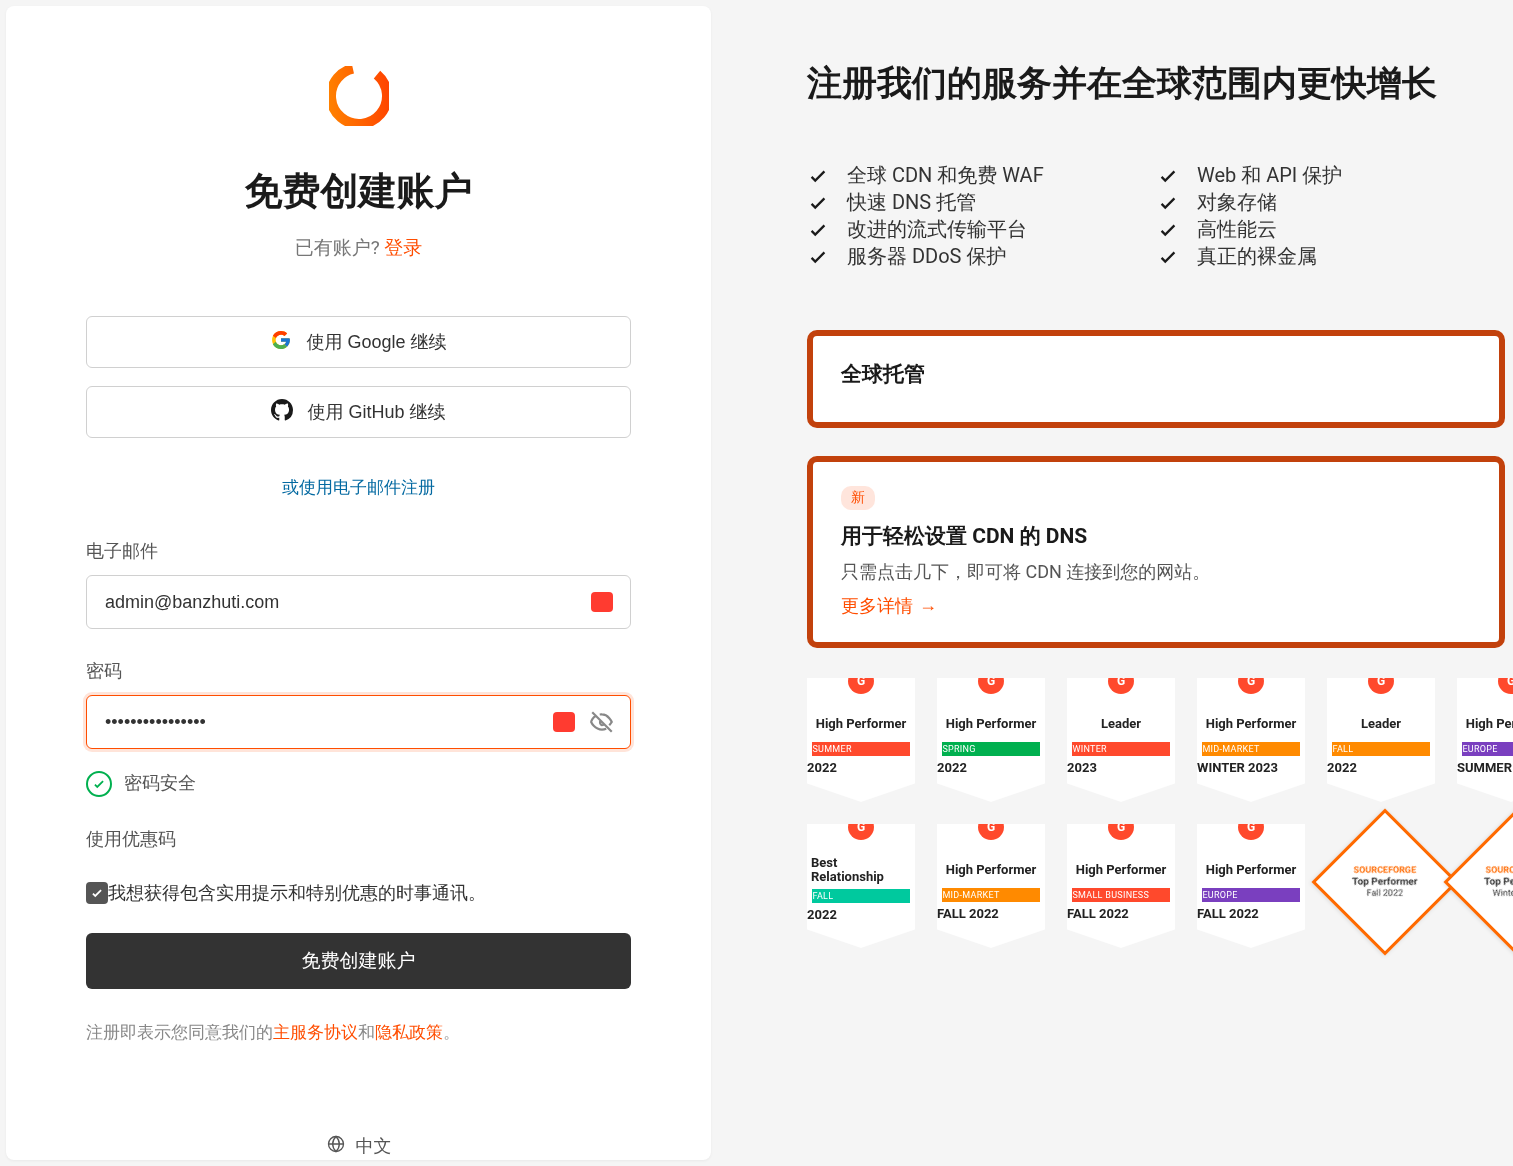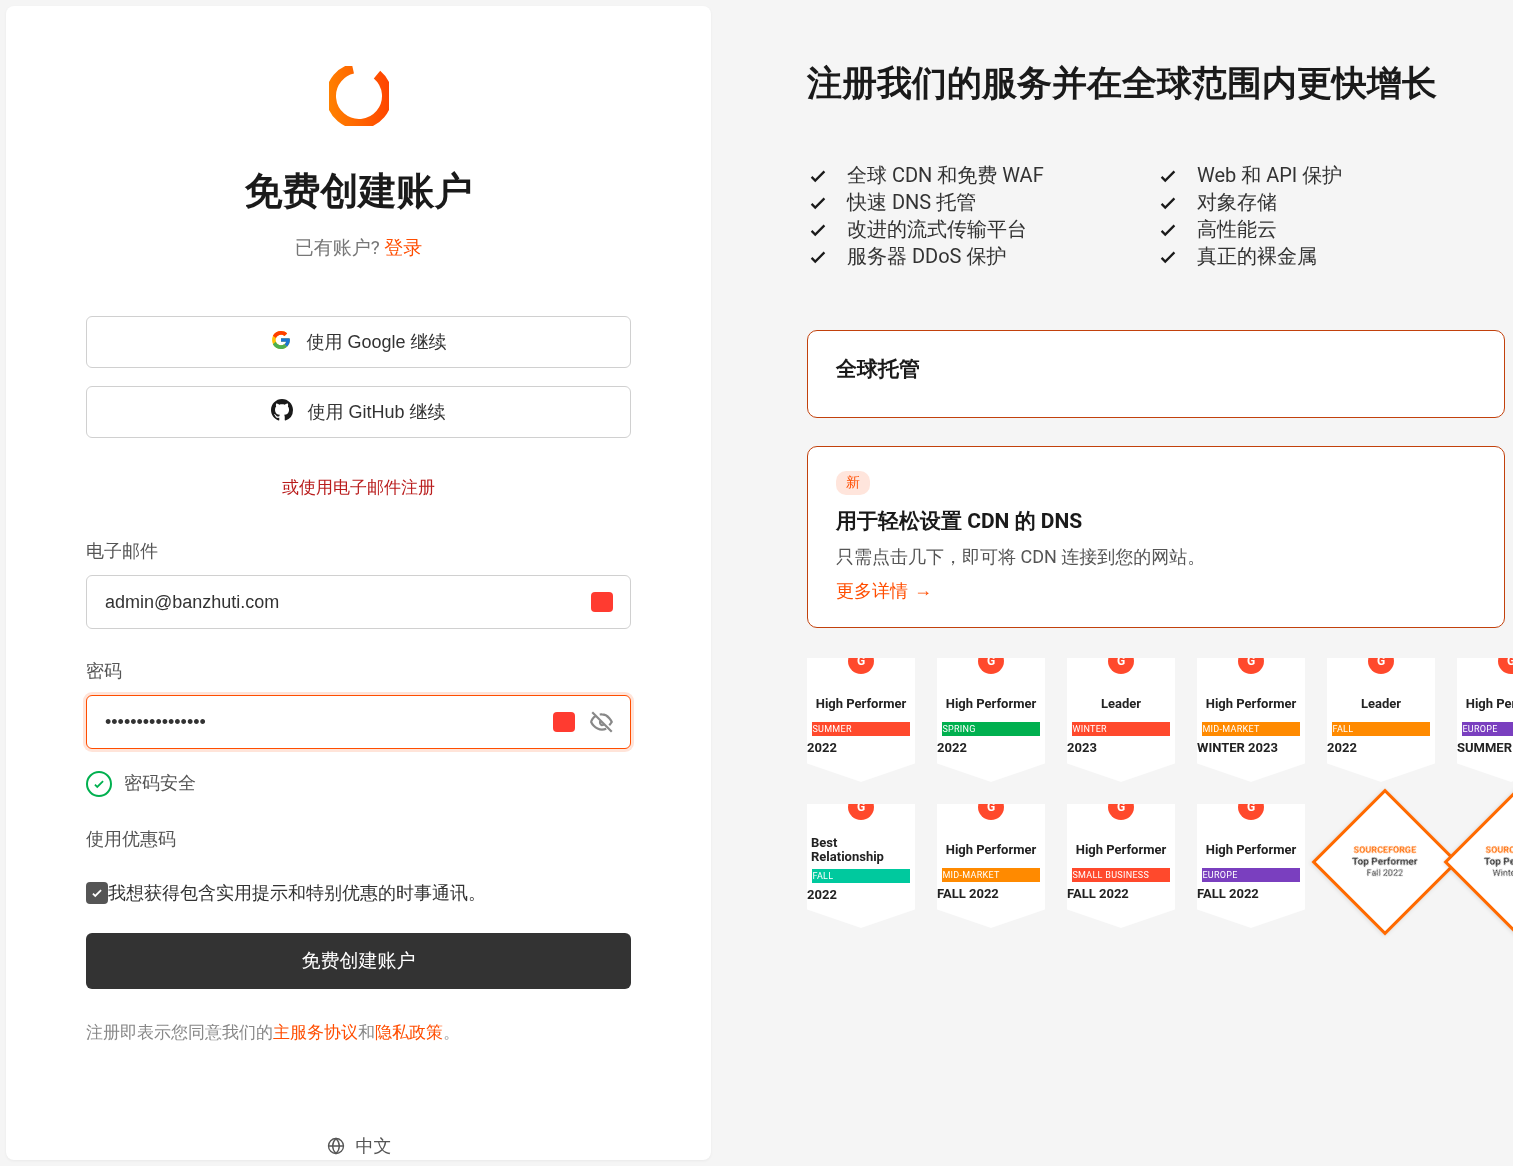"全球托管" .info-card { border: 1px solid #c2410c -> 6px solid #c2410c }
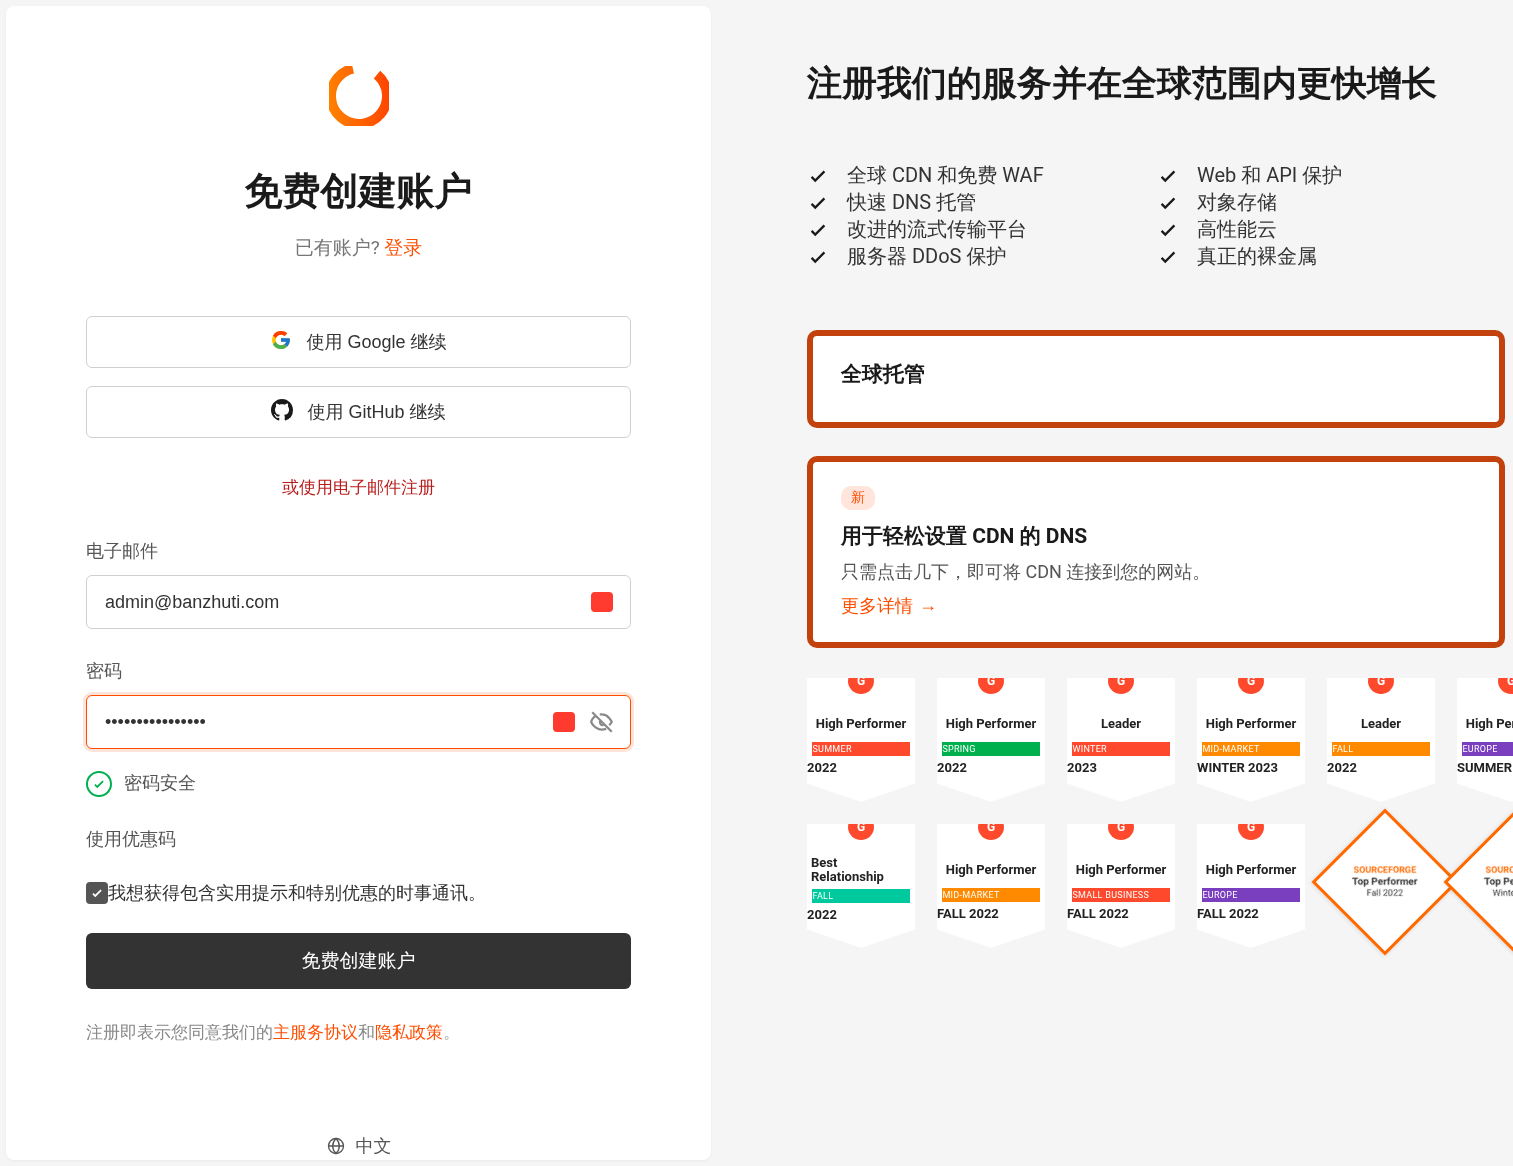"或使用电子邮件注册" .divider { color: #b91c1c -> #0369a1 }
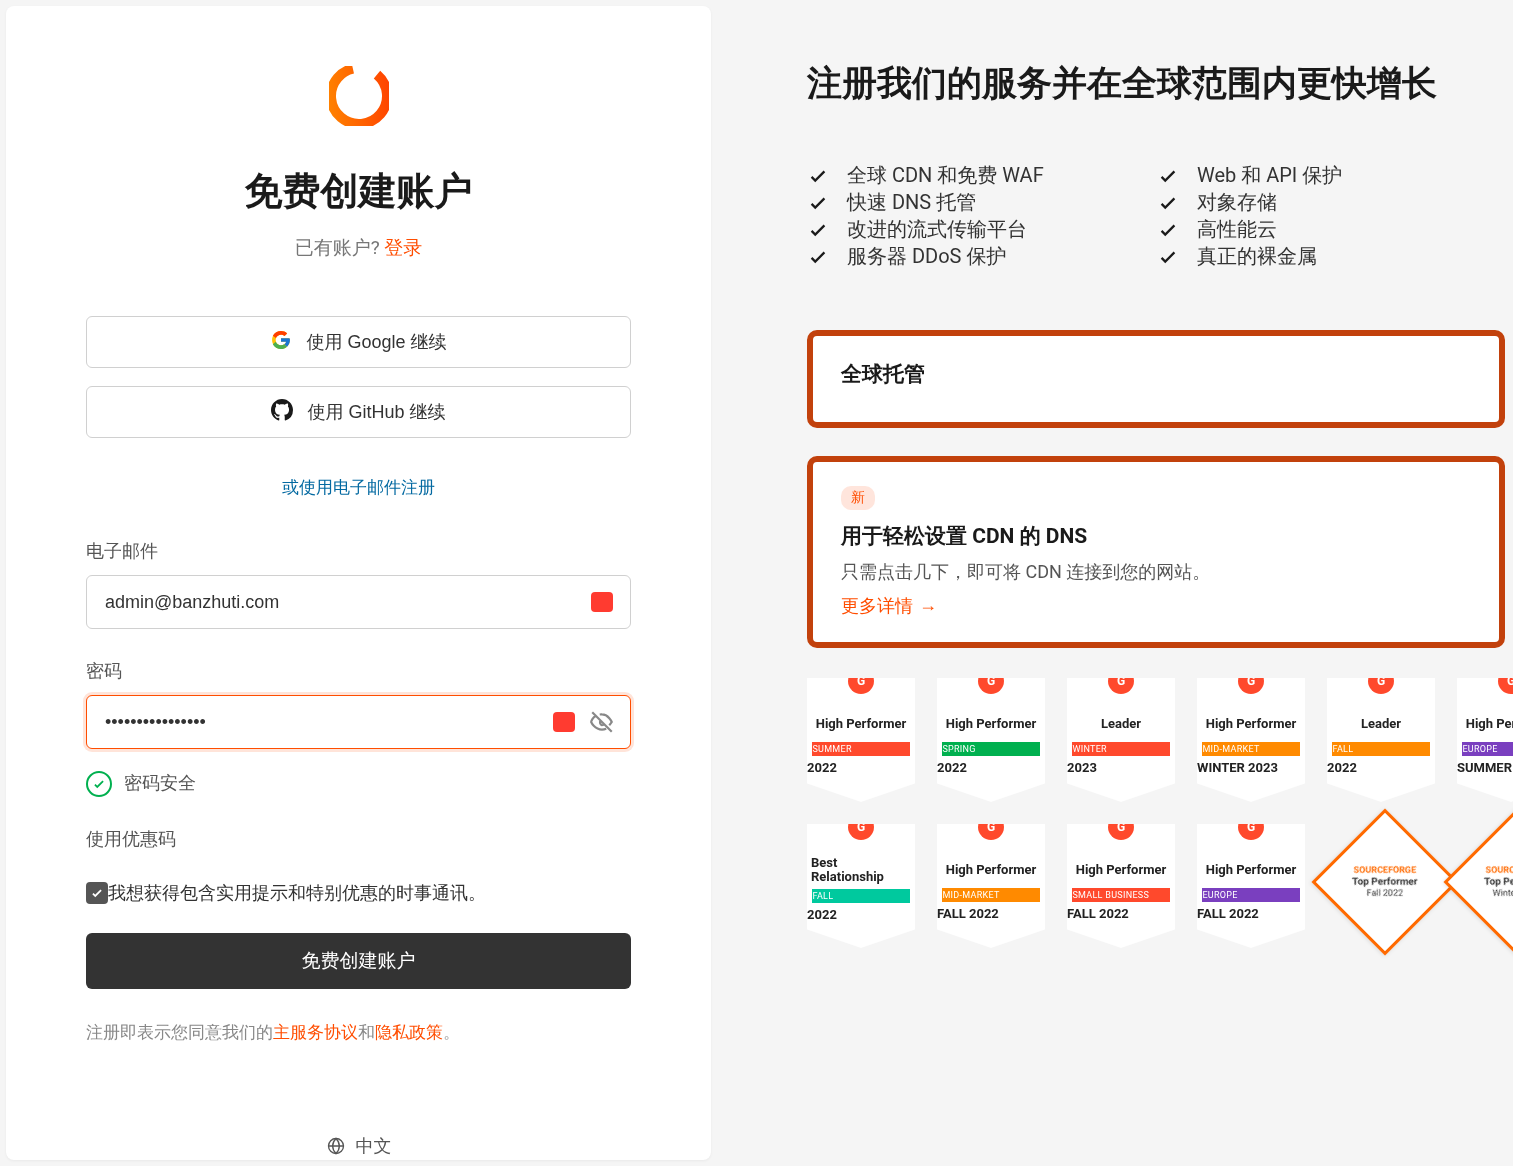"中文" .lang-row { align-items: center -> none }
